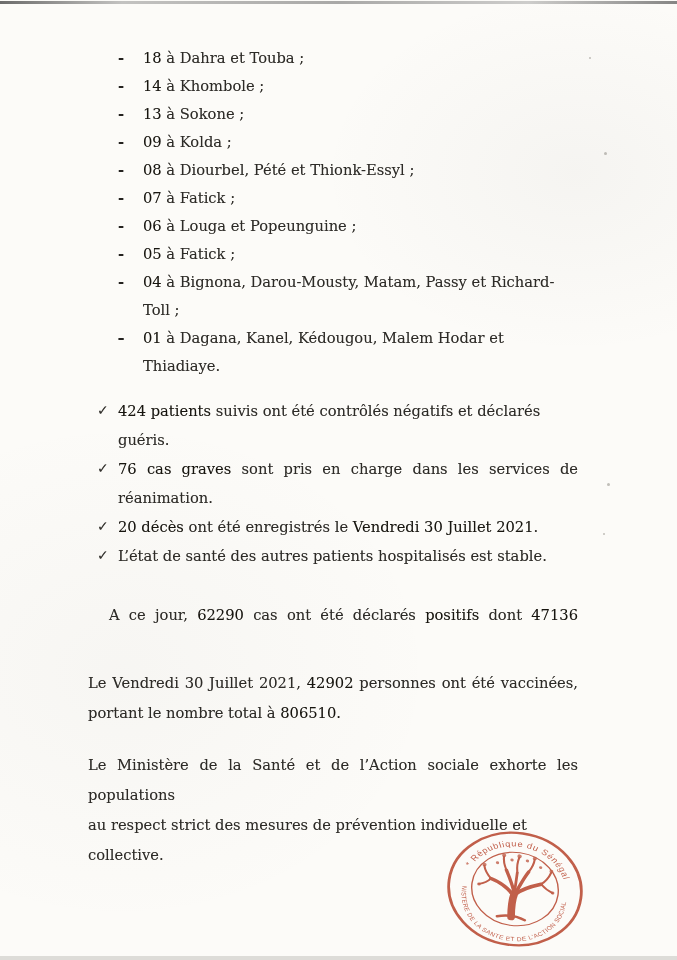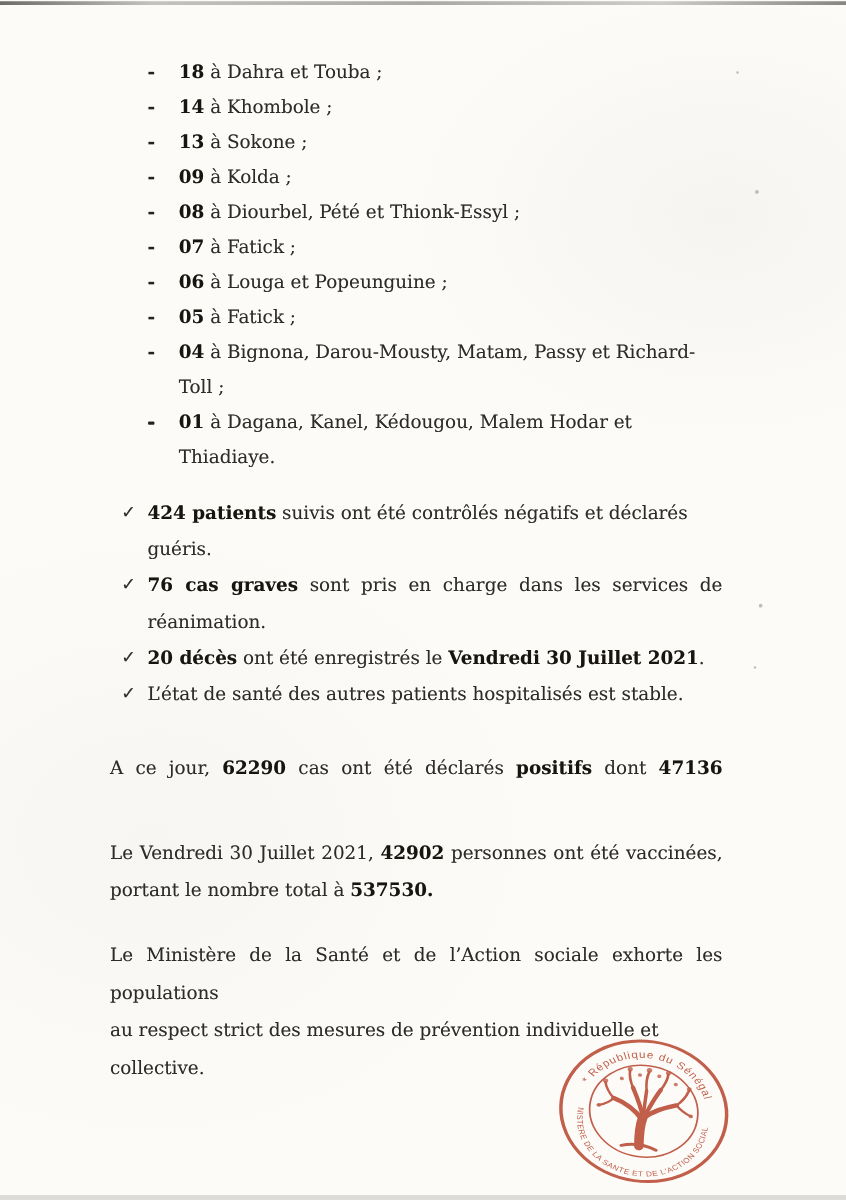"18" .b { font-weight: 700 -> 400 }
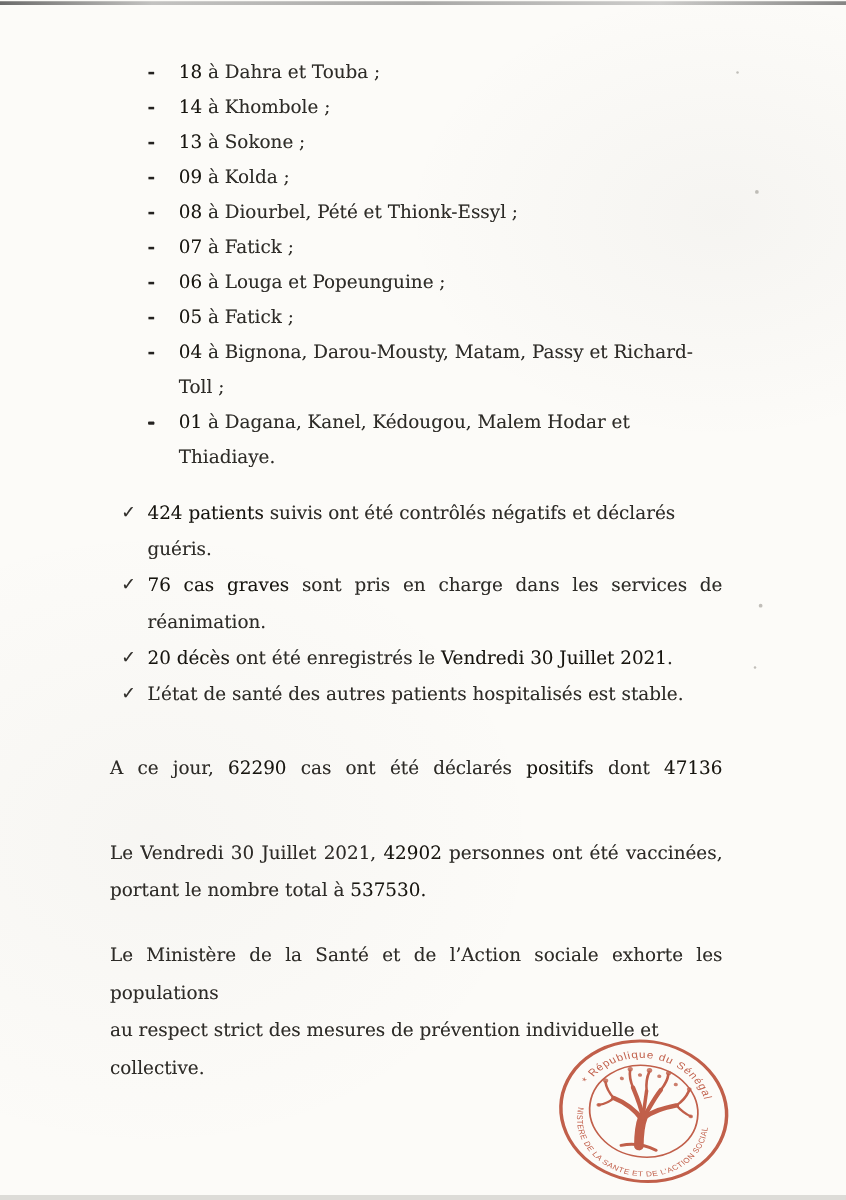"A ce jour, 62290 cas" .para-totals { margin-left: none -> 21px }
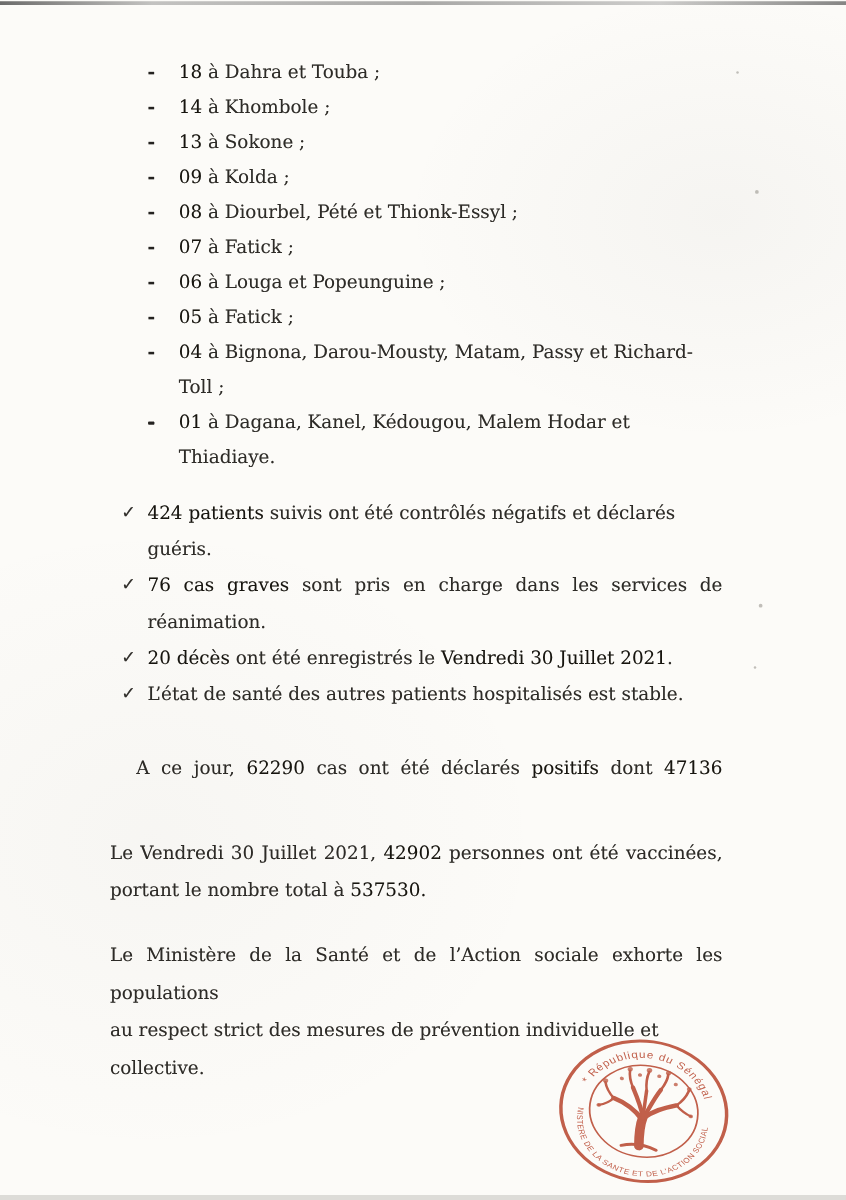"537530." span.b { text: 537530 -> 806510 }
